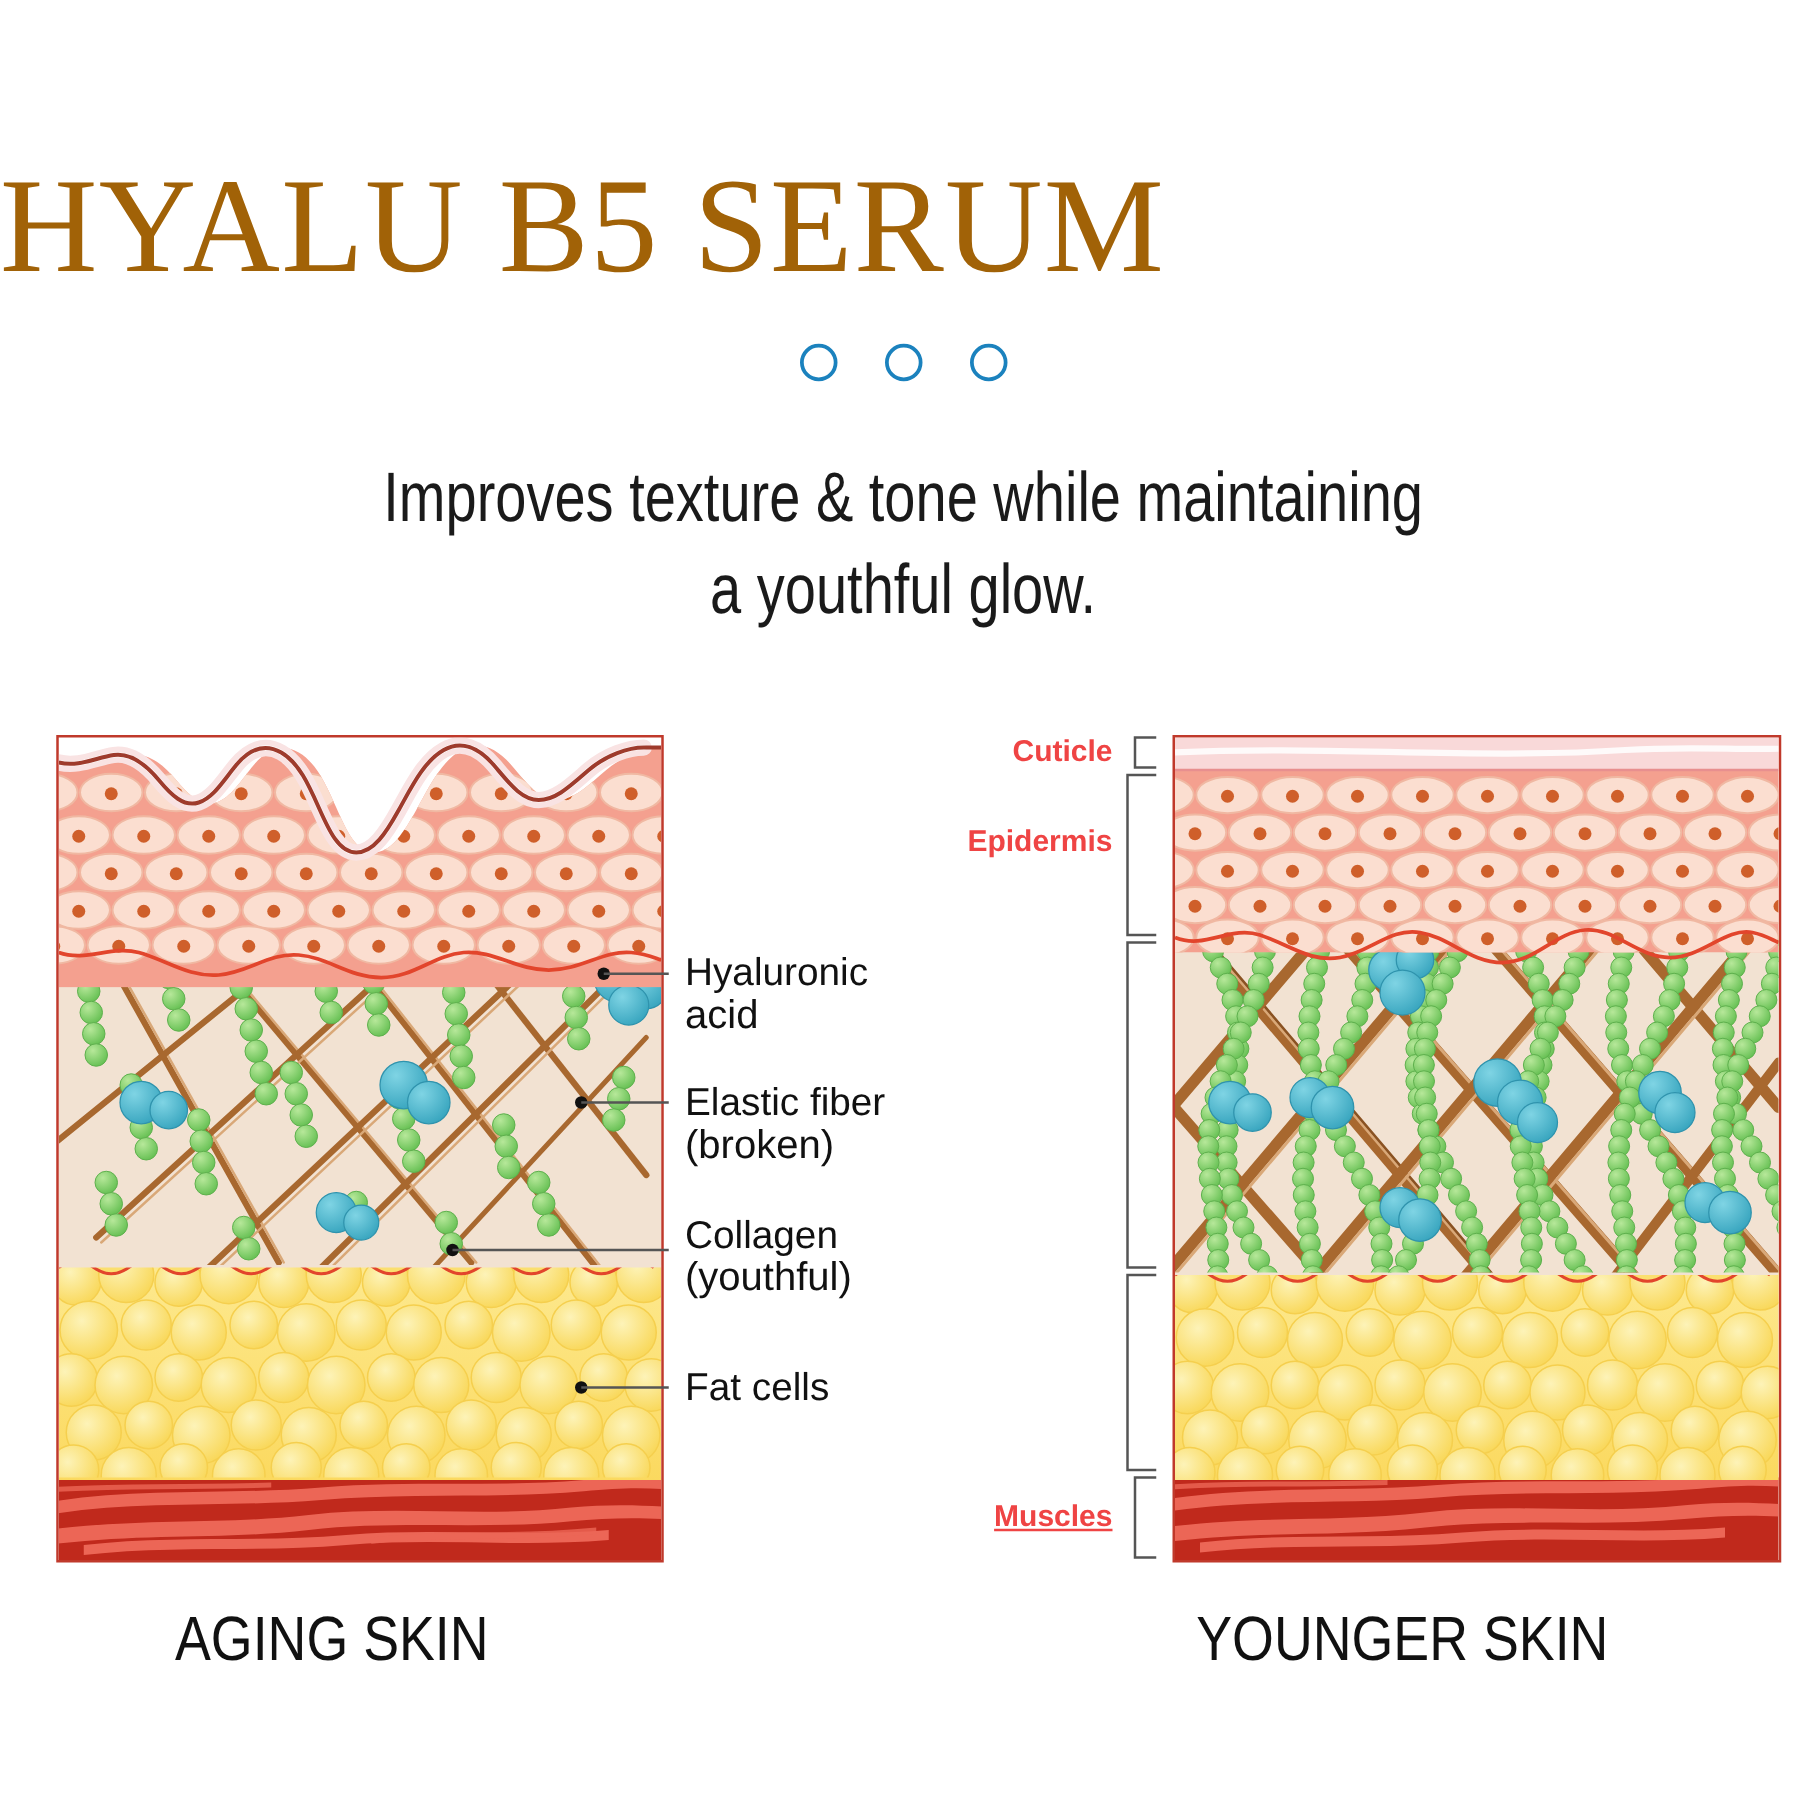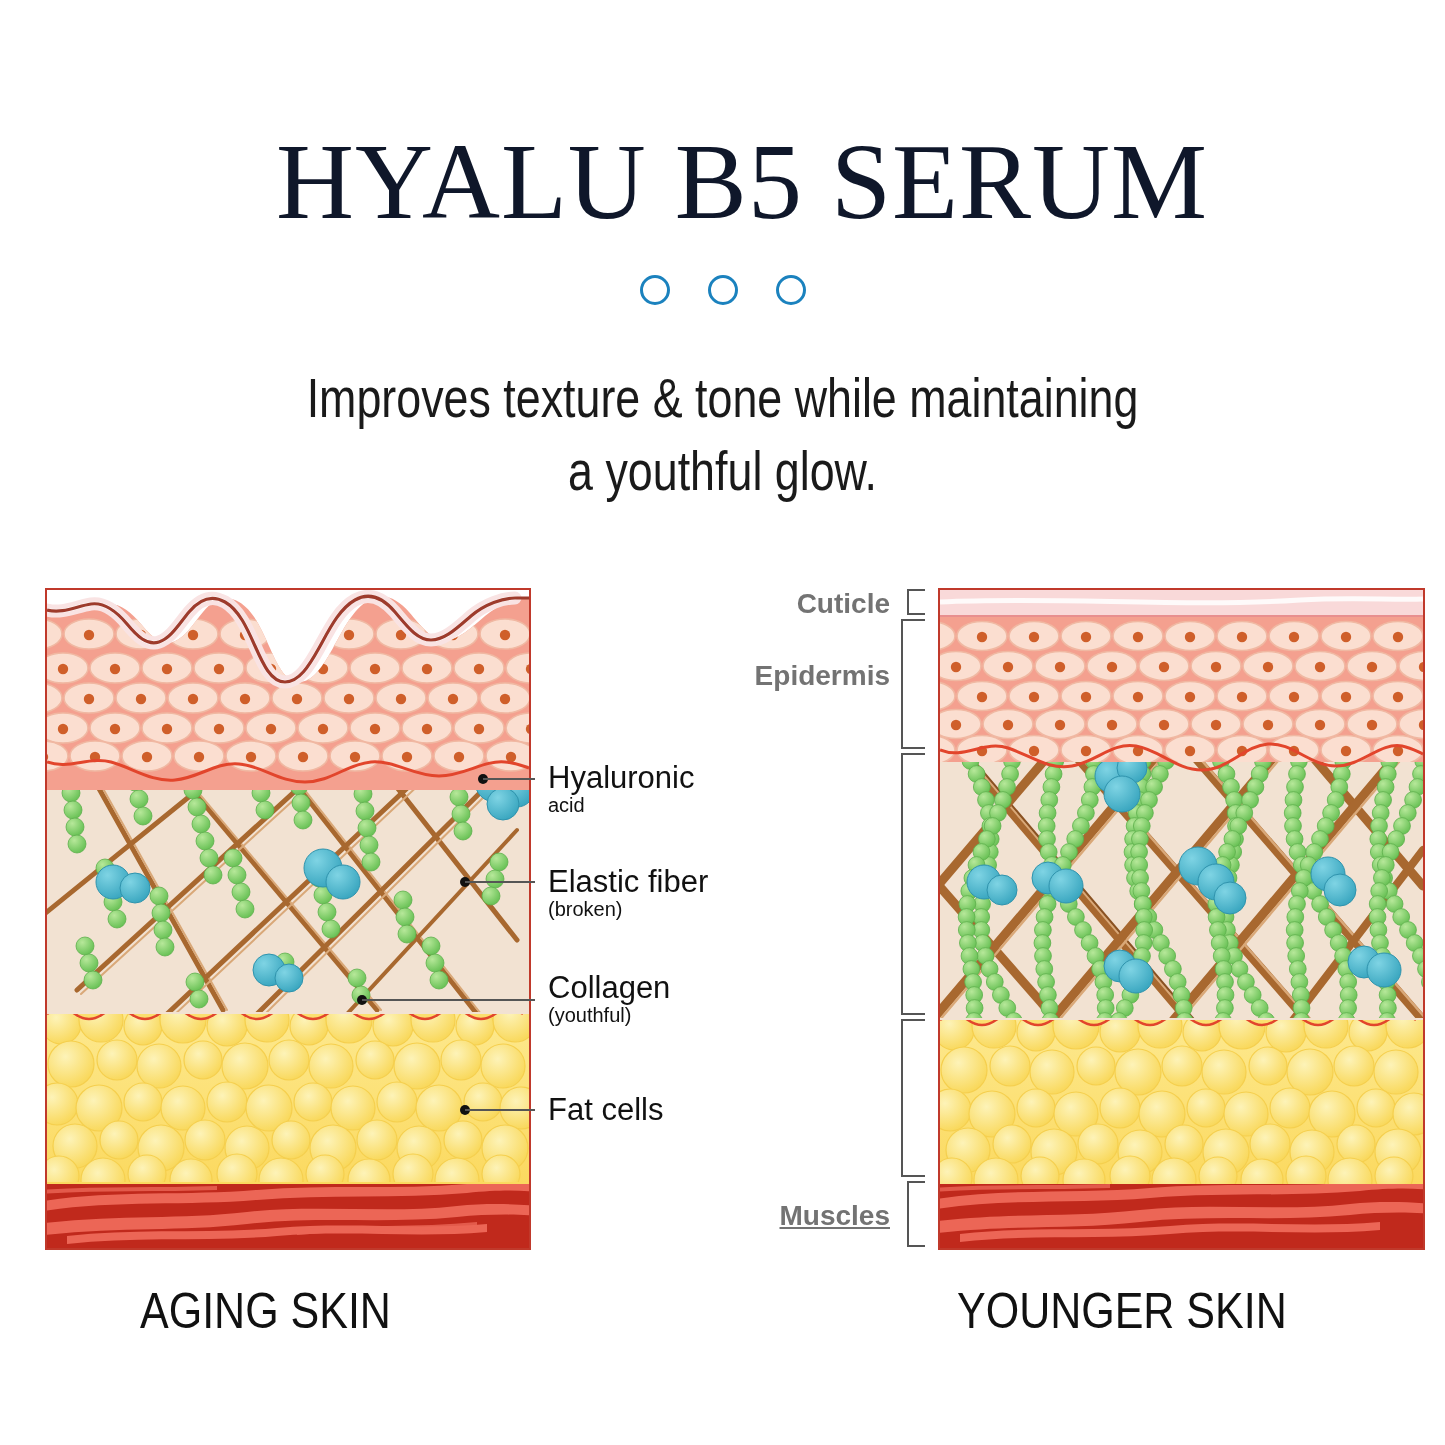"HYALU B5 SERUM" .title { color: #0f172a -> #a16207; text-align: right -> left }
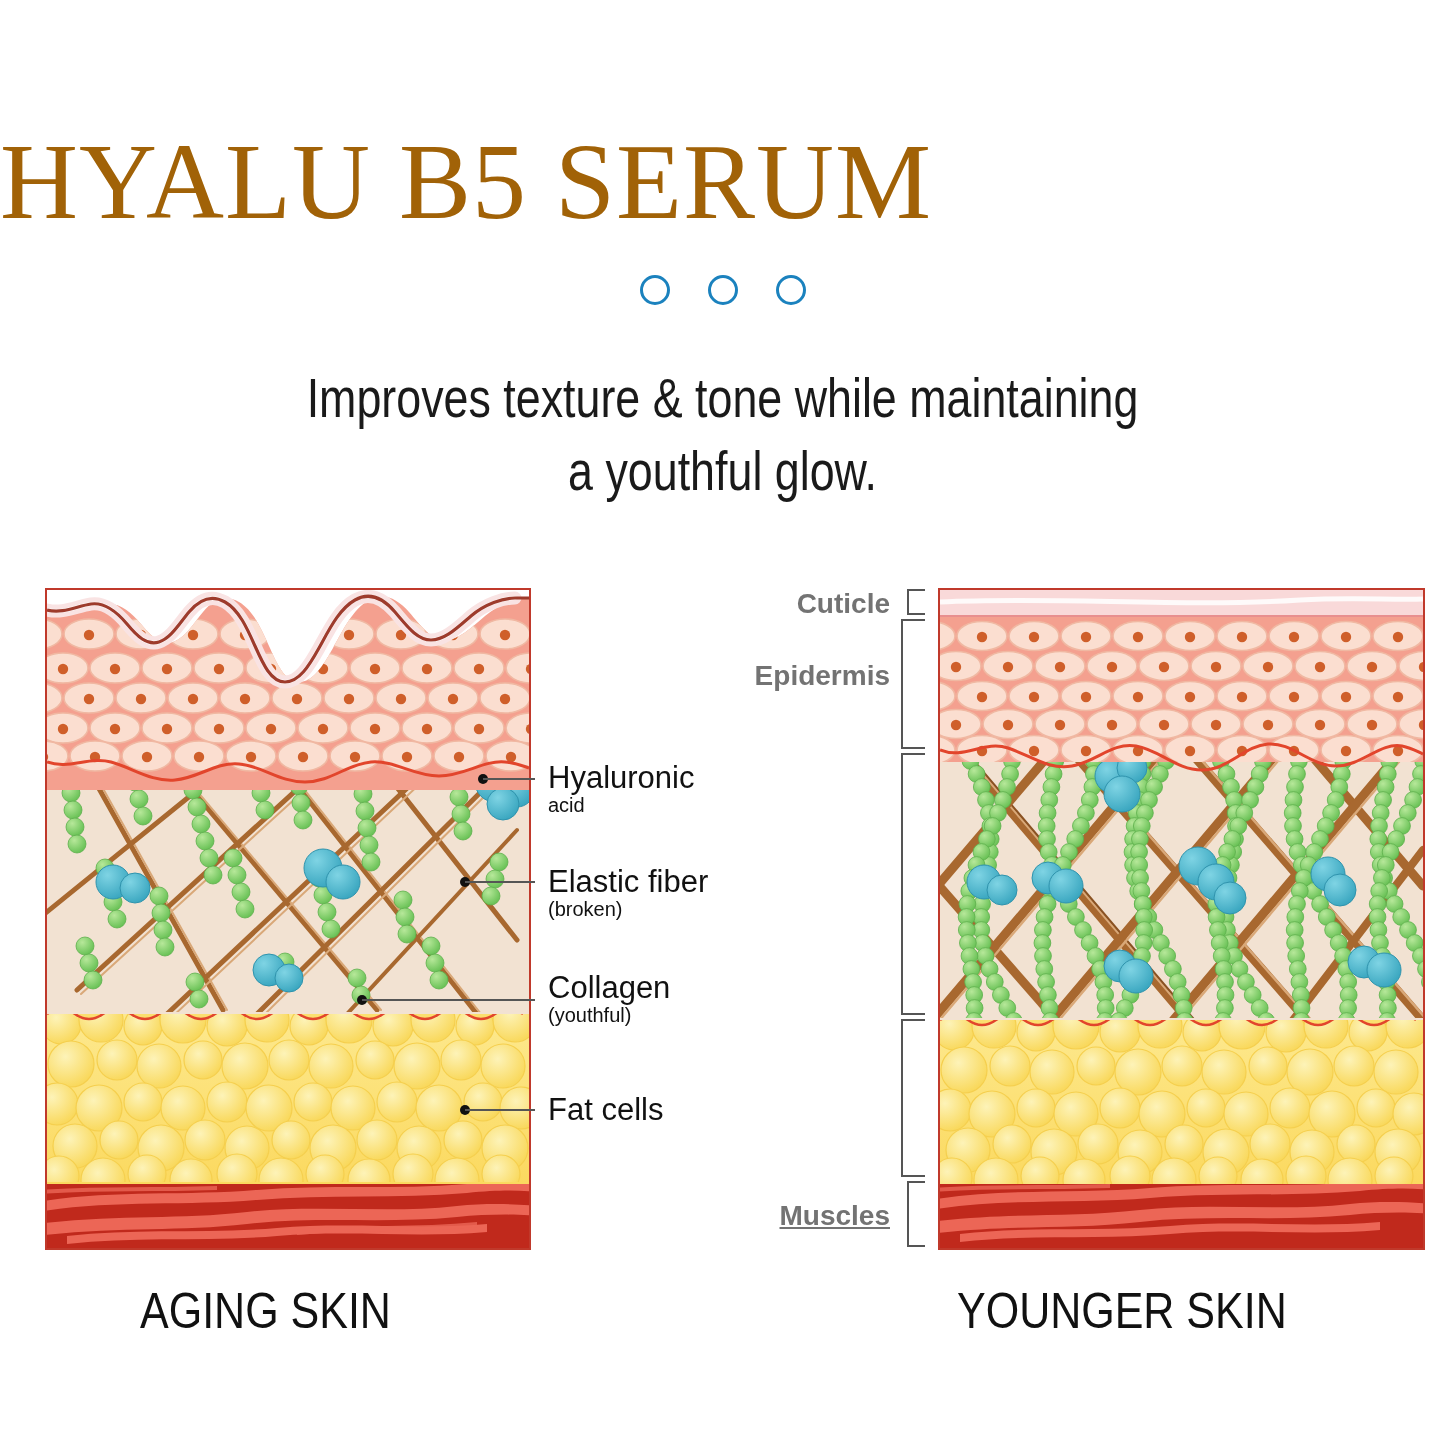"Cuticle" .rlabel { color: #737373 -> #ef4444; font-size: 28px -> 24px }
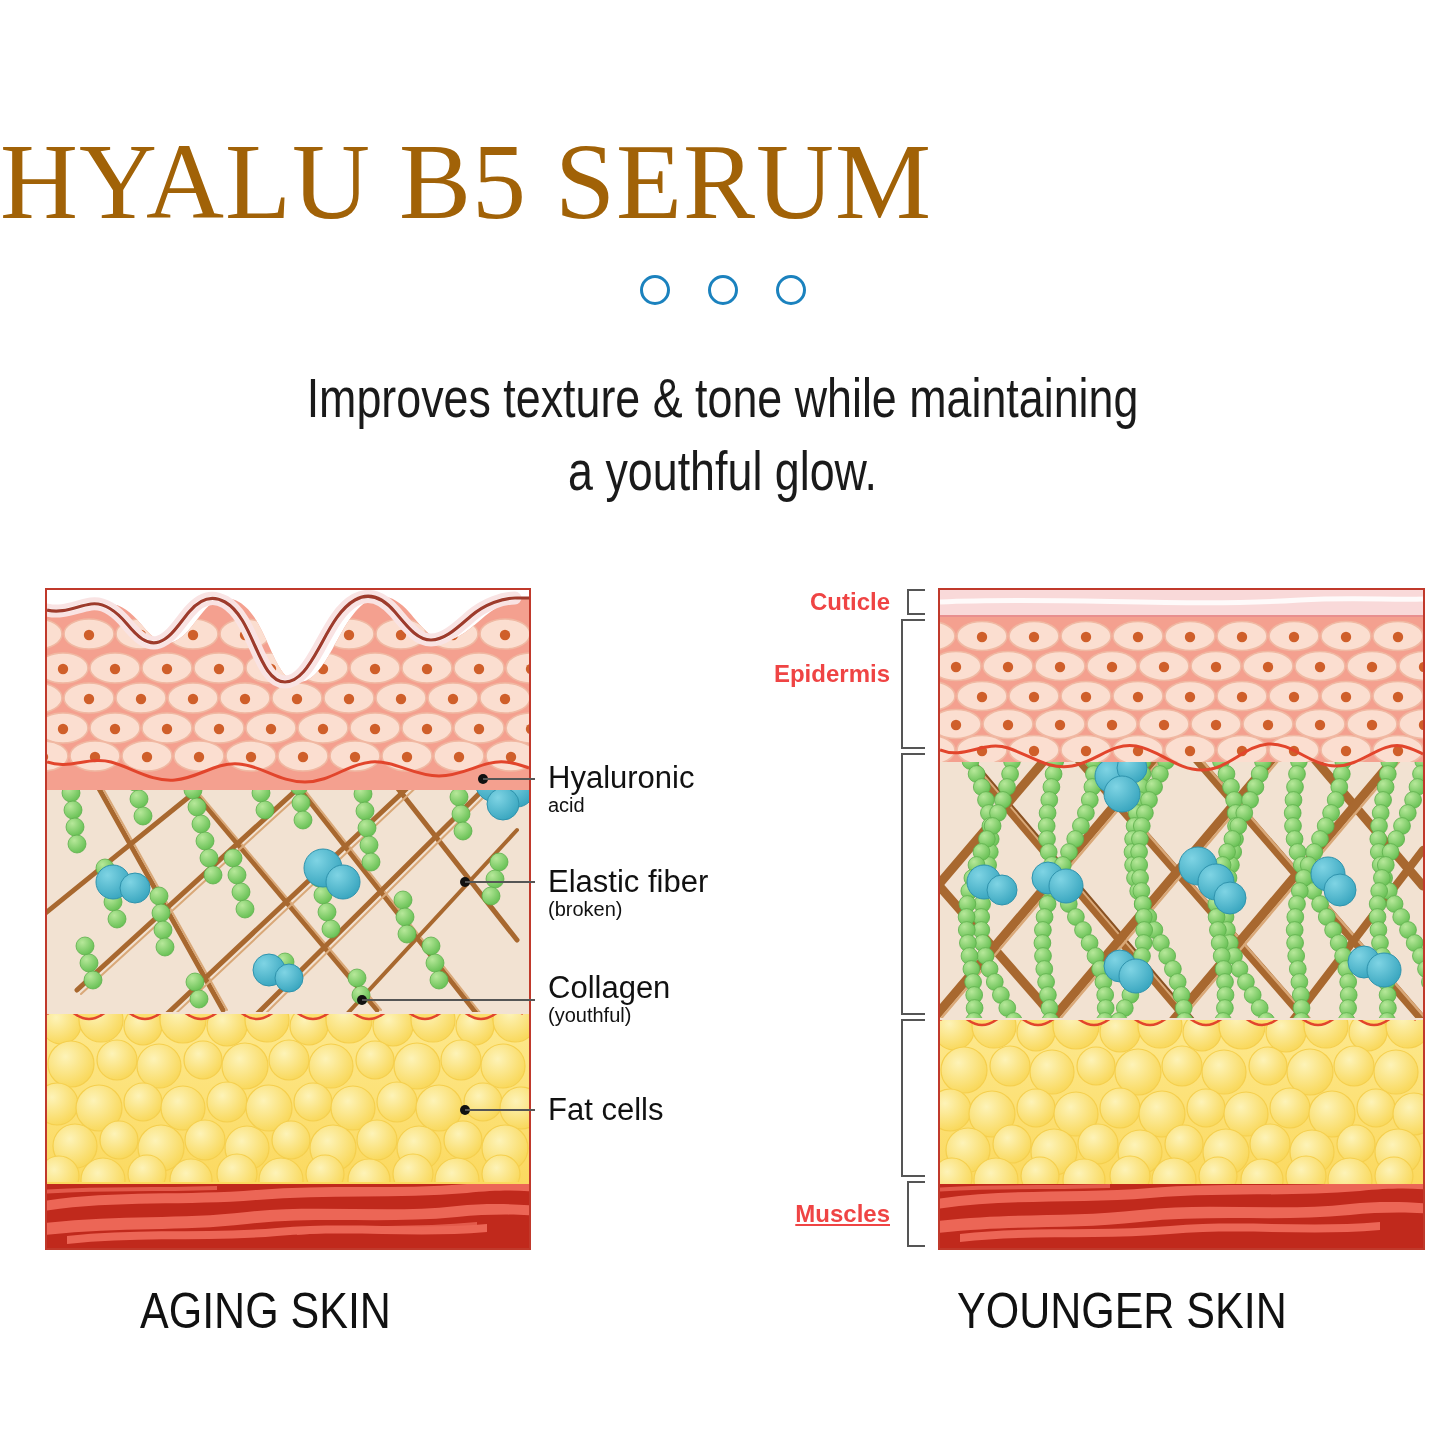"acid" .callout .sub { font-size: 20px -> 32px }
